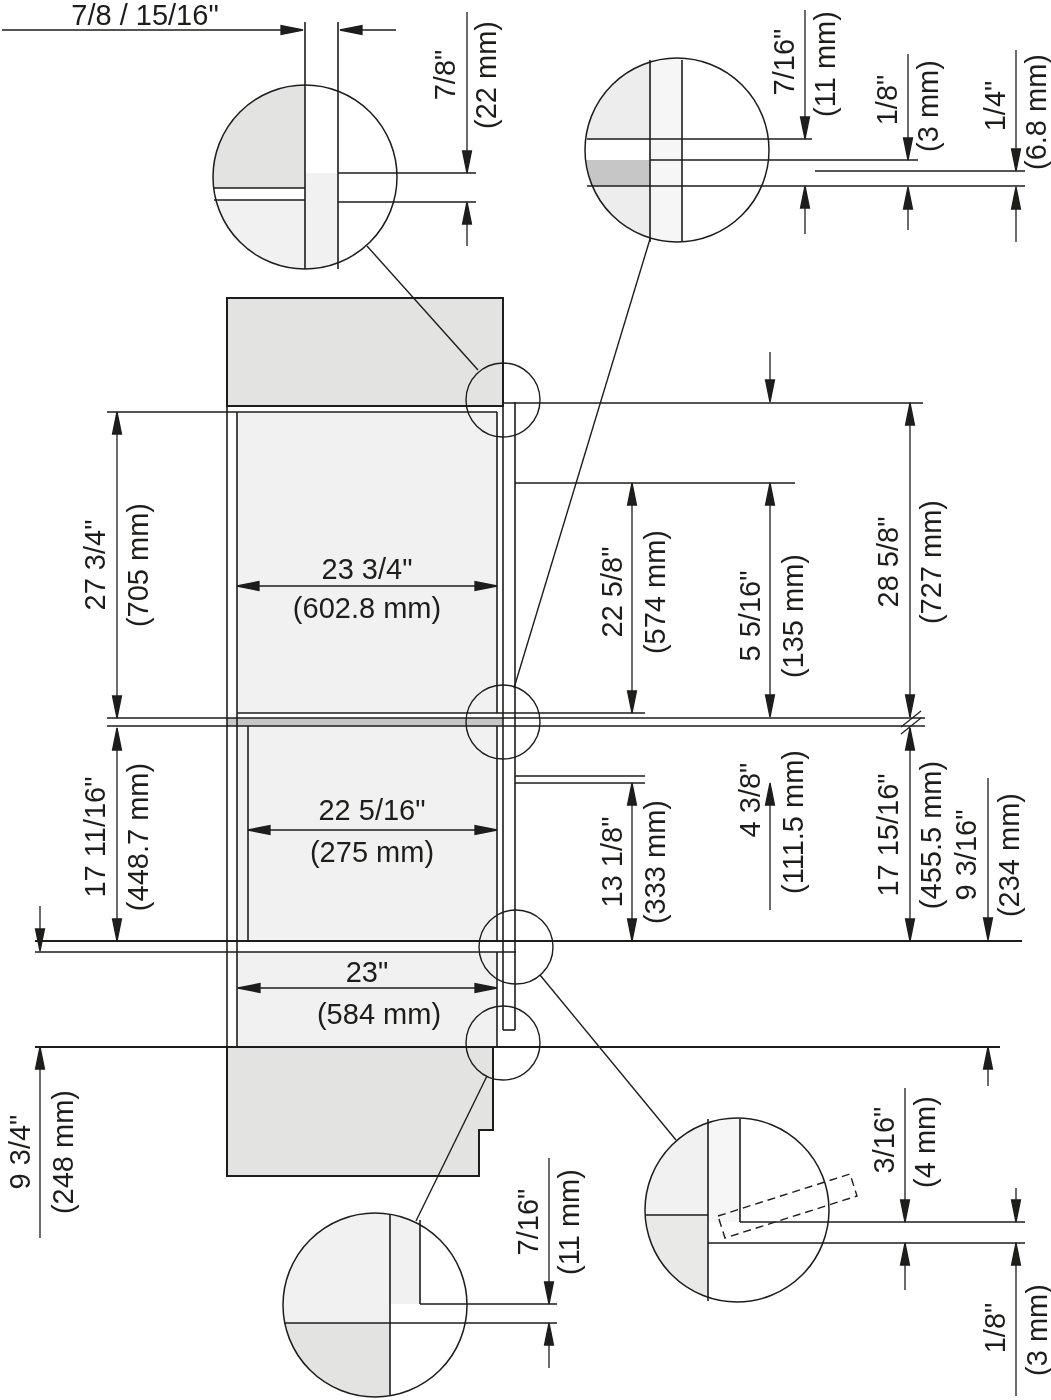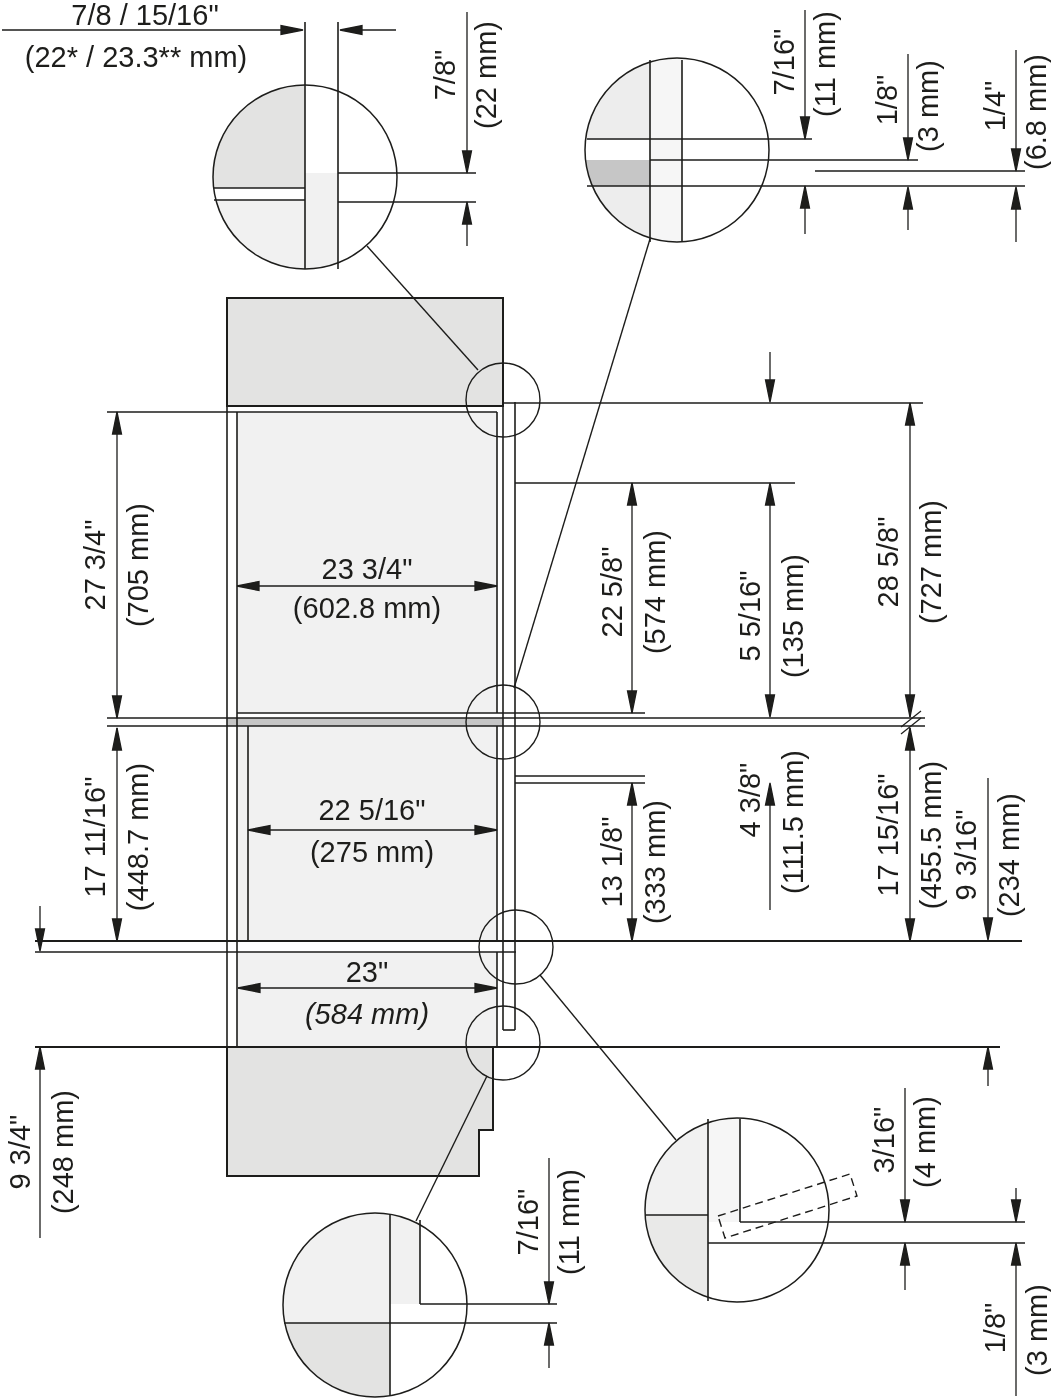"(22* / 23.3** mm)" span.lbl { html: <span>(22* / 23.3** mm)</span> -> none }
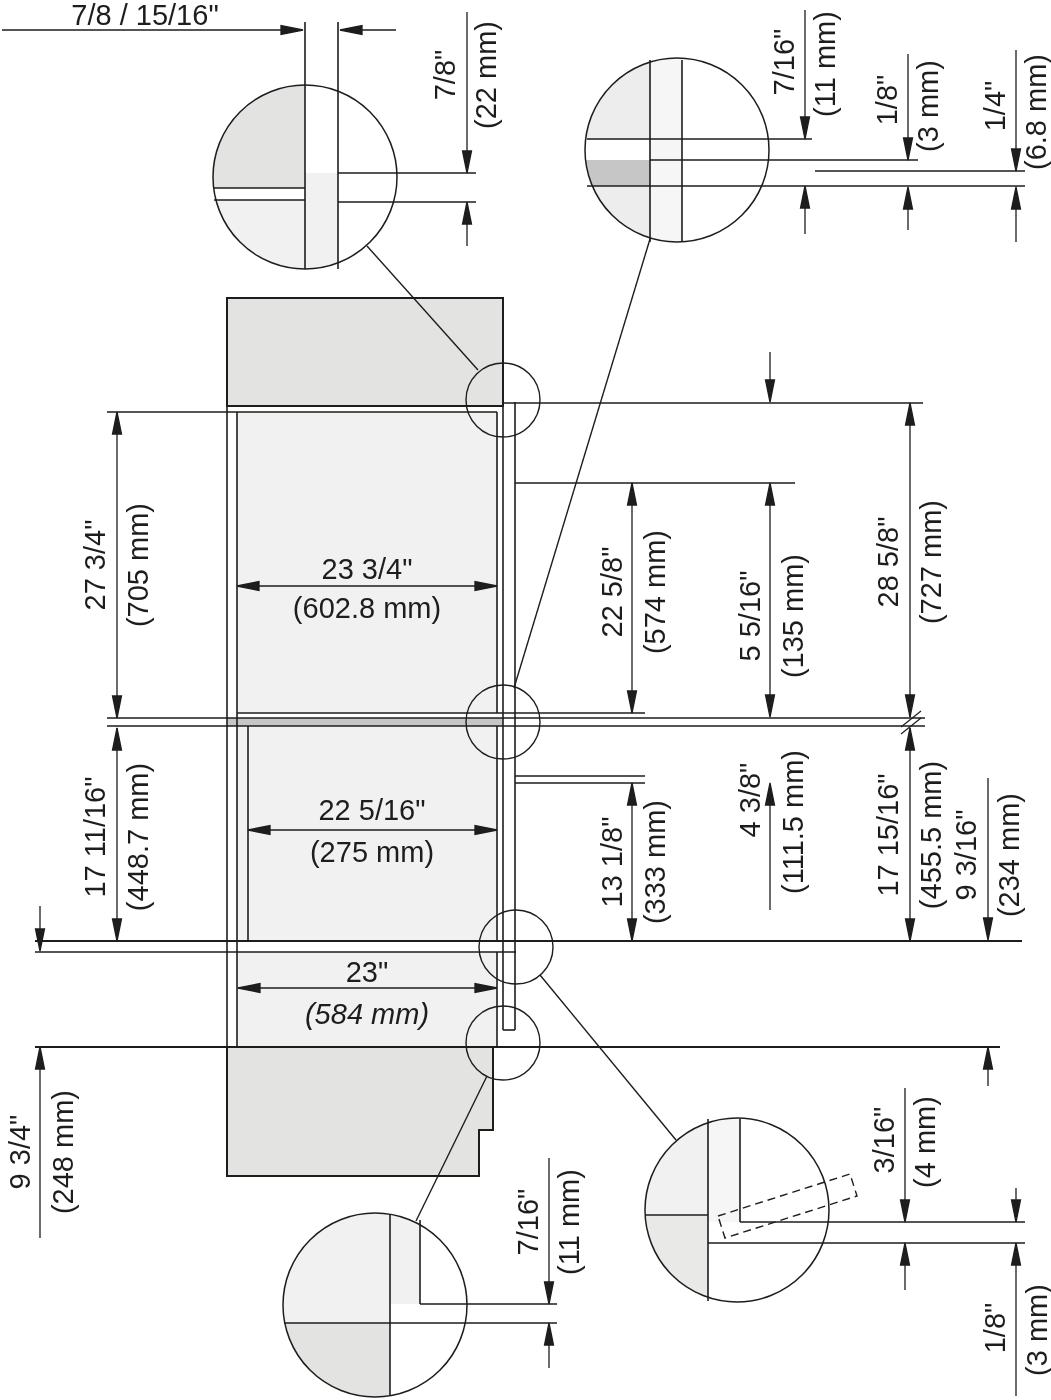"(584 mm)" span.lbl { font-style: italic -> none; left: 367px -> 379px }
